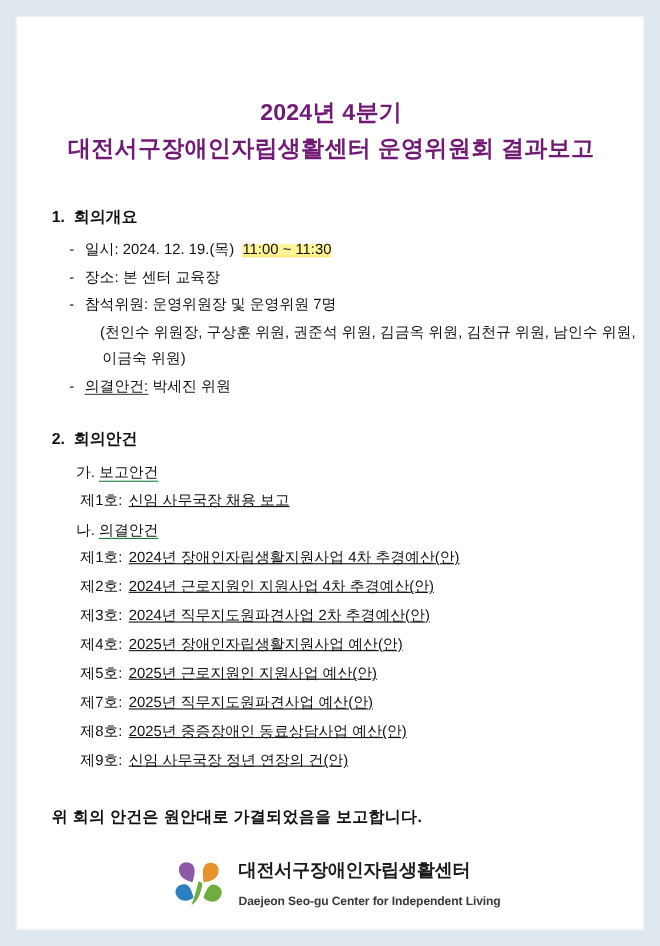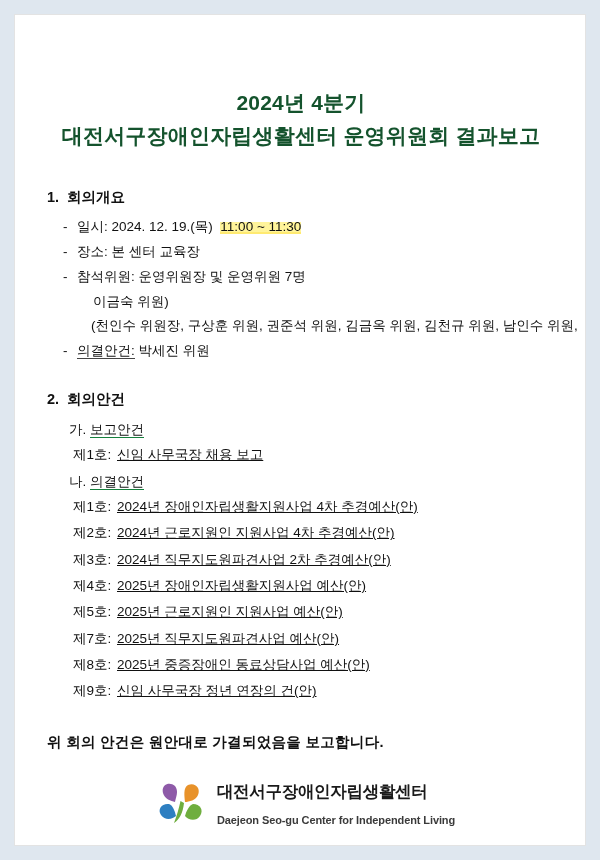"2024년 4분기" .title-line { color: #14532d -> #701a75 }
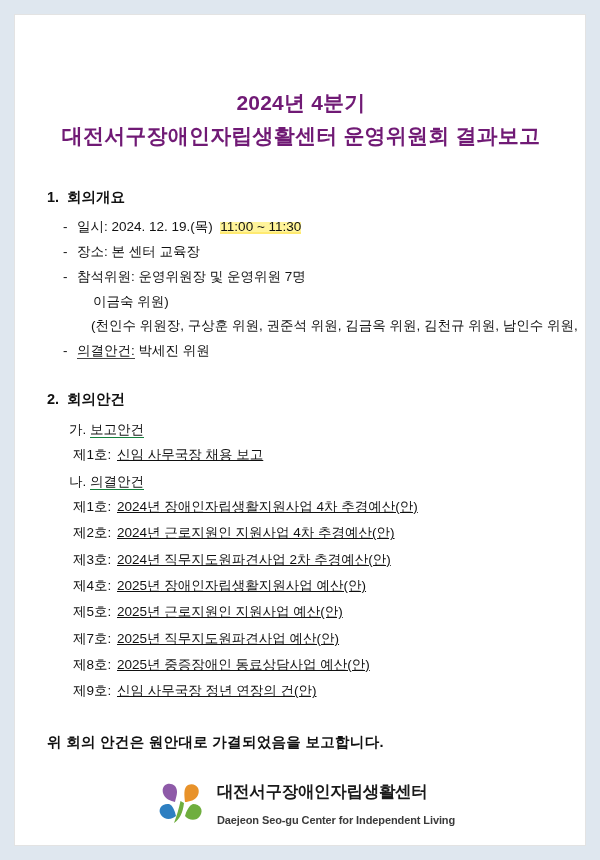"이금숙 위원)" div.cont-line { order: before "(천인수 위원장, 구상훈 위원, 권준석" -> after "(천인수 위원장, 구상훈 위원, 권준석" }
